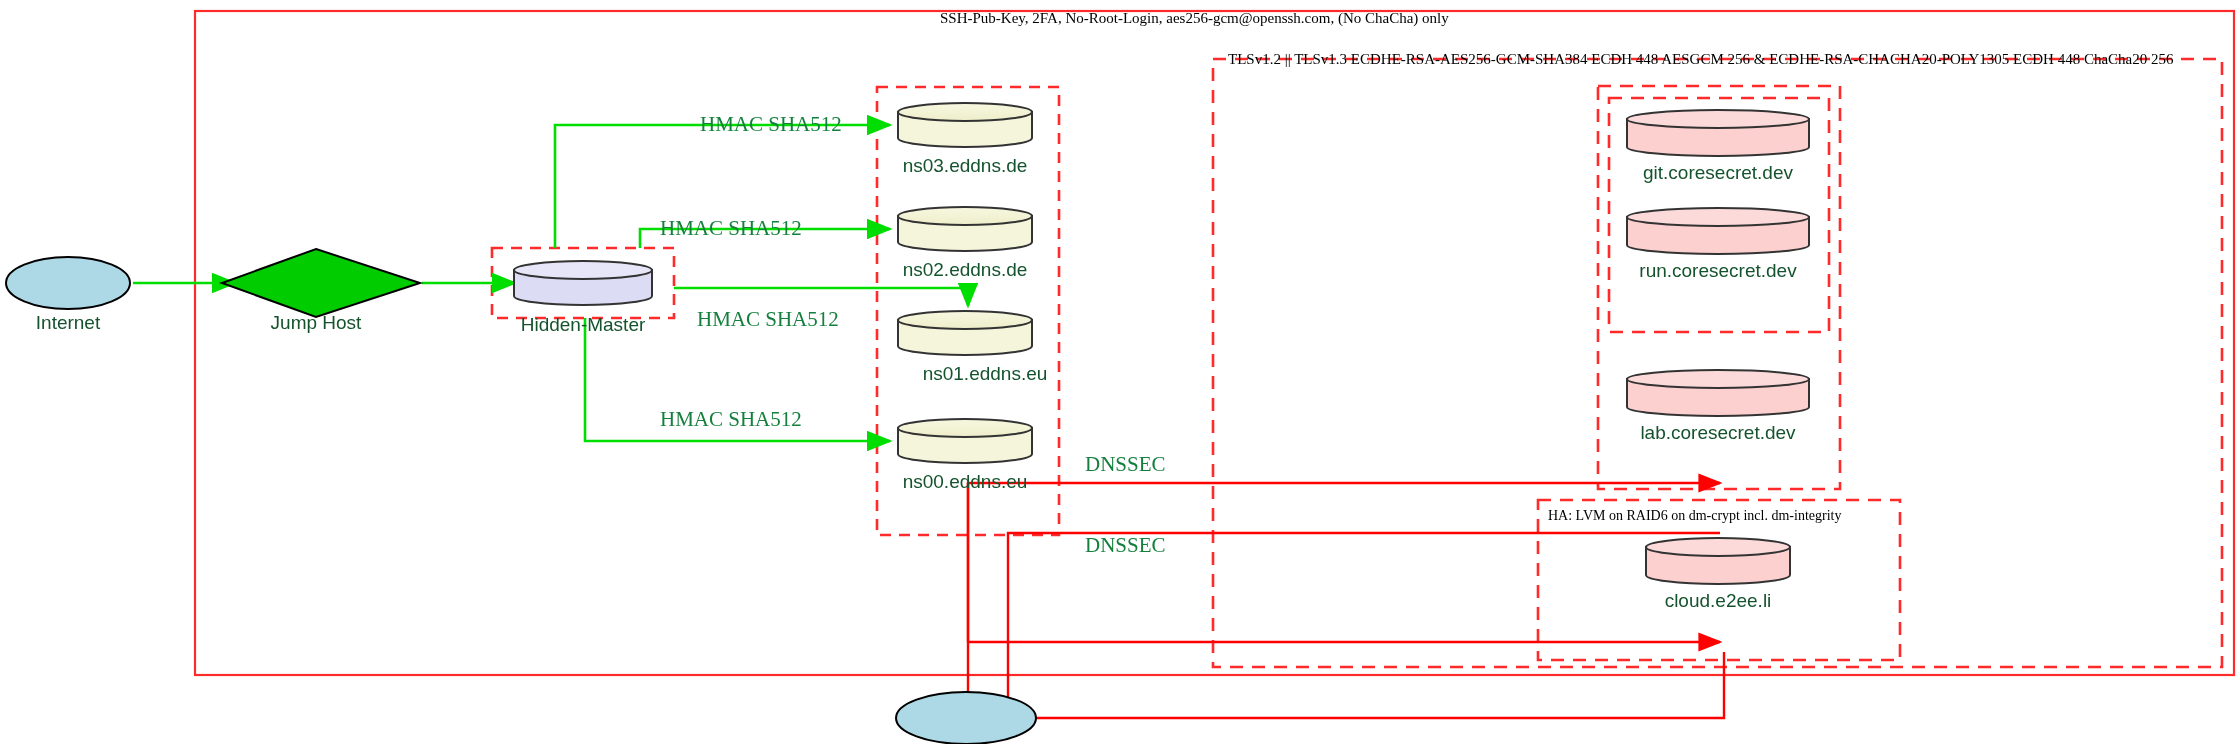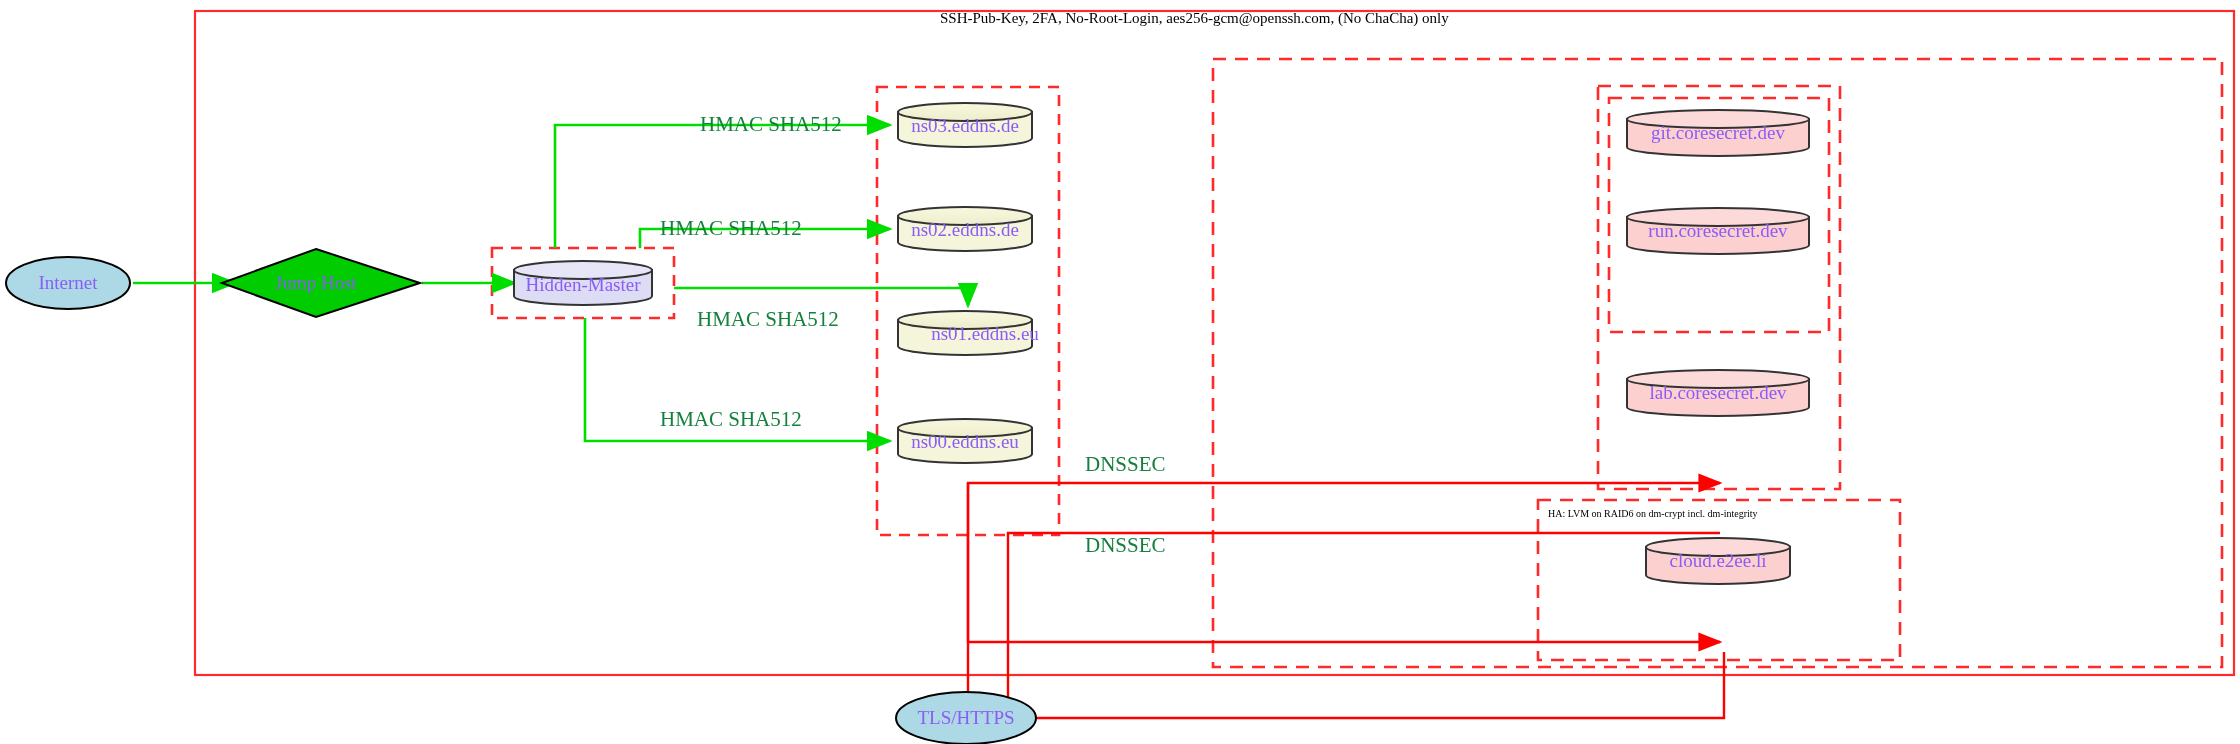"TLSv1.2 || TLSv1.3" div.cluster-label { html: none -> <div>TLSv1.2 || TLSv1.3 ECDHE-RSA-AES256-GCM-SHA384 ECDH 448 AESGCM 256 &amp; ECDHE-RSA-CHACHA20-POLY1305 ECDH 448 ChaCha20 256</div> }
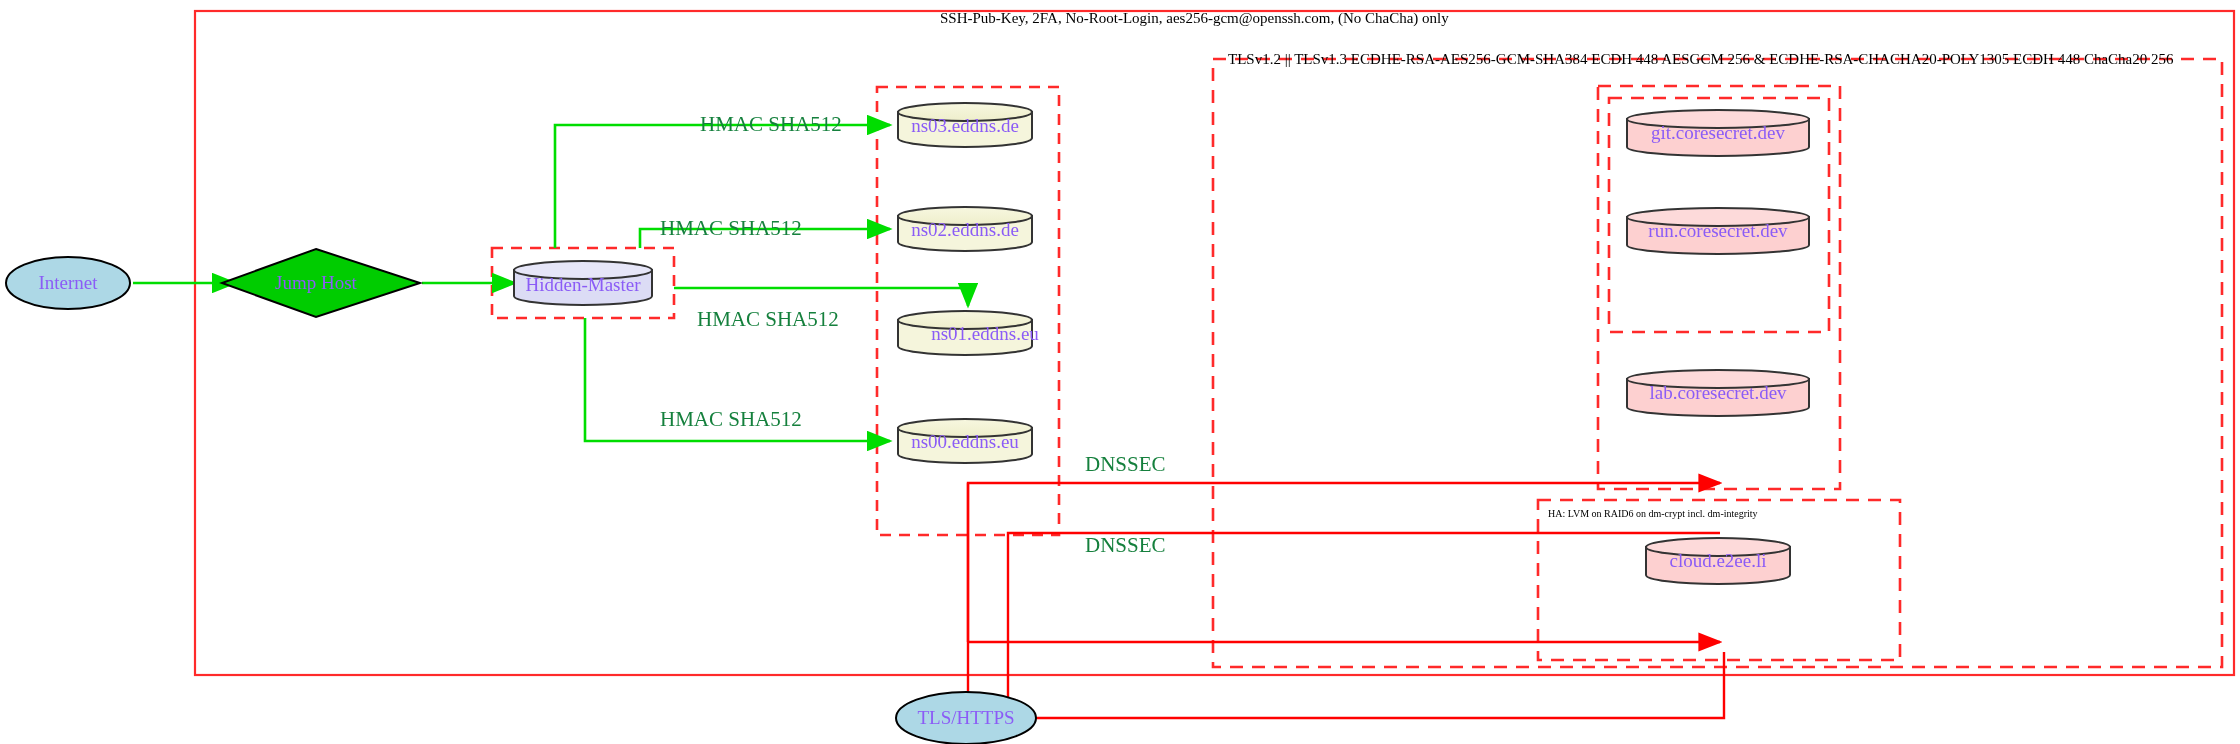"ns03.eddns.de" .node-label { color: #8b5cf6 -> #14532d; font-family: Liberation Serif, serif -> Liberation Sans, sans-serif; margin-top: none -> 40px }
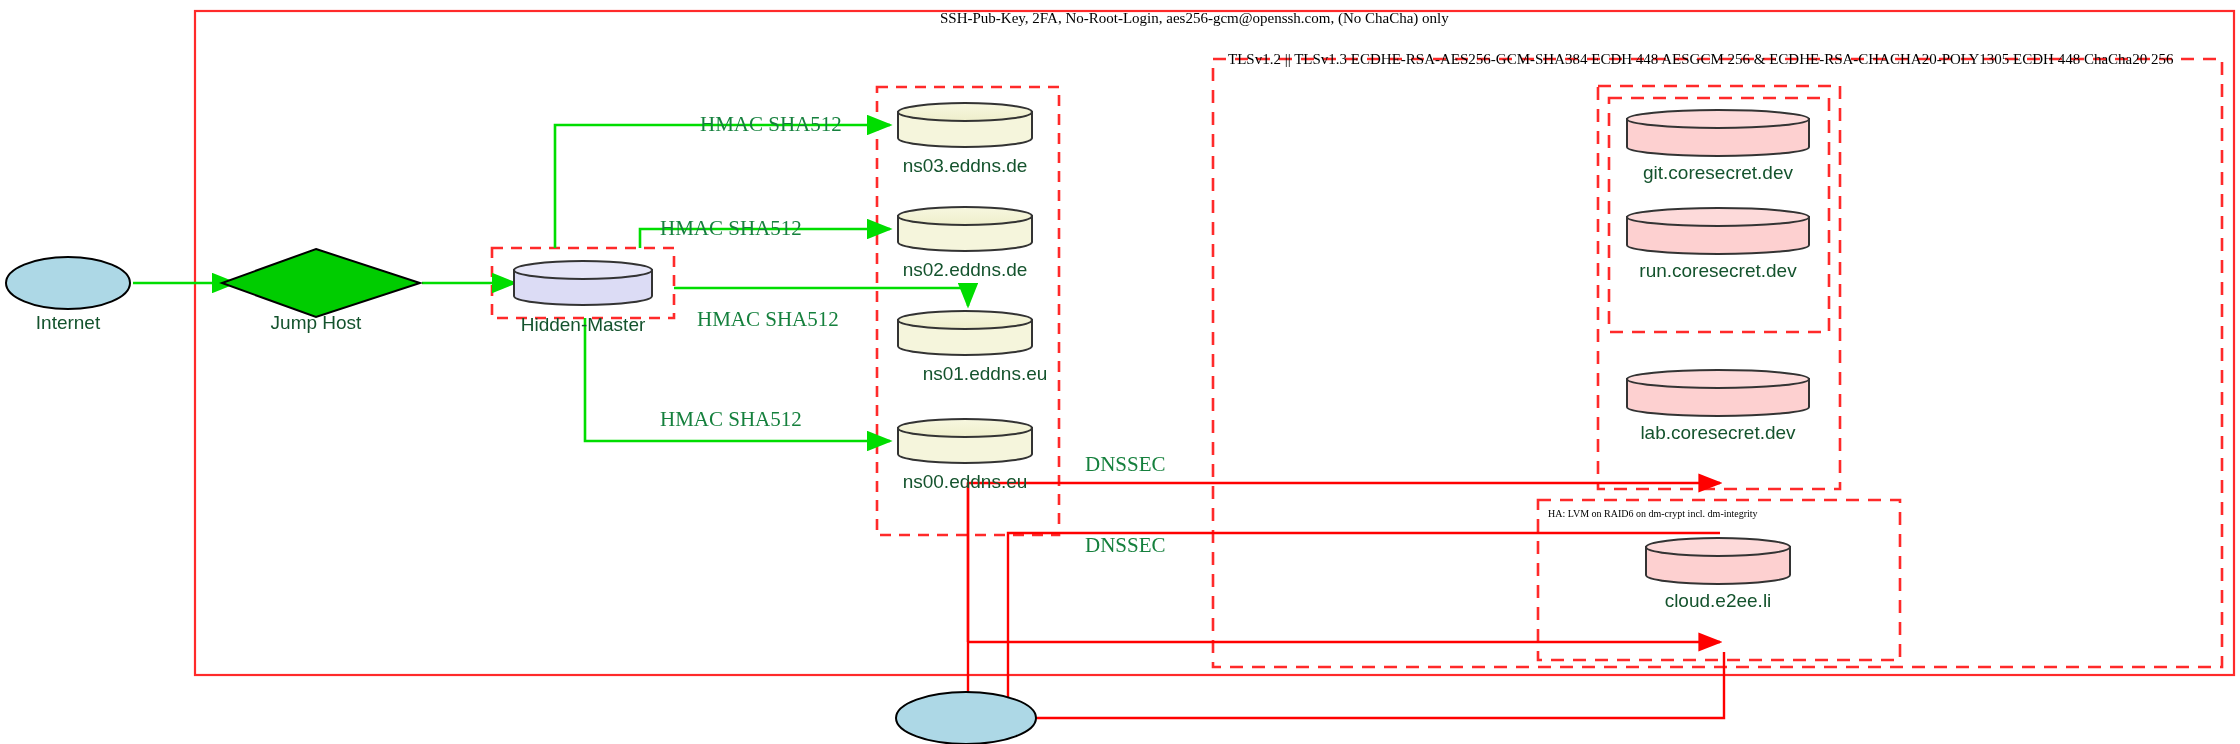"HA: LVM on RAID6 on" .cluster-label.small { font-size: 10px -> 14px }
